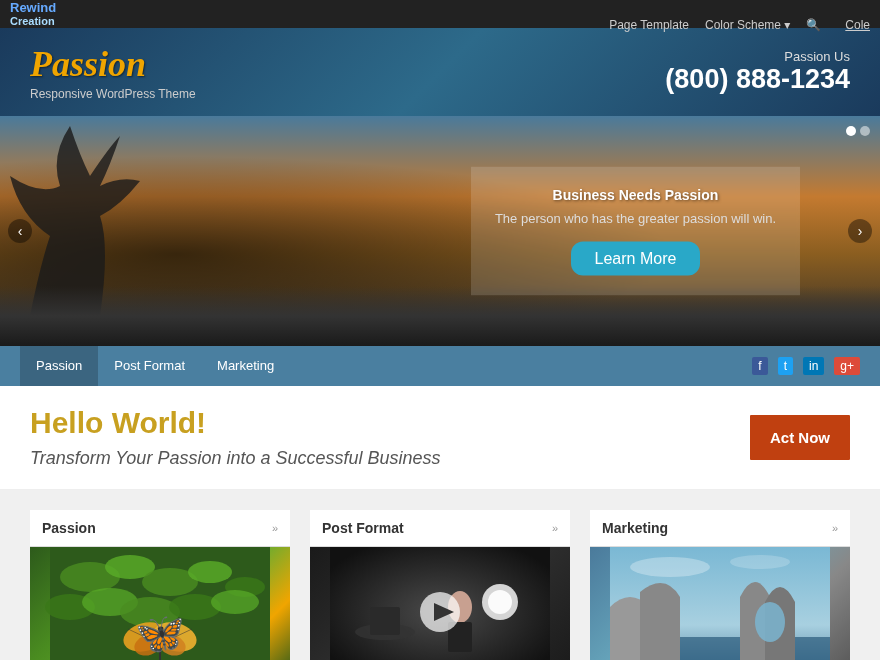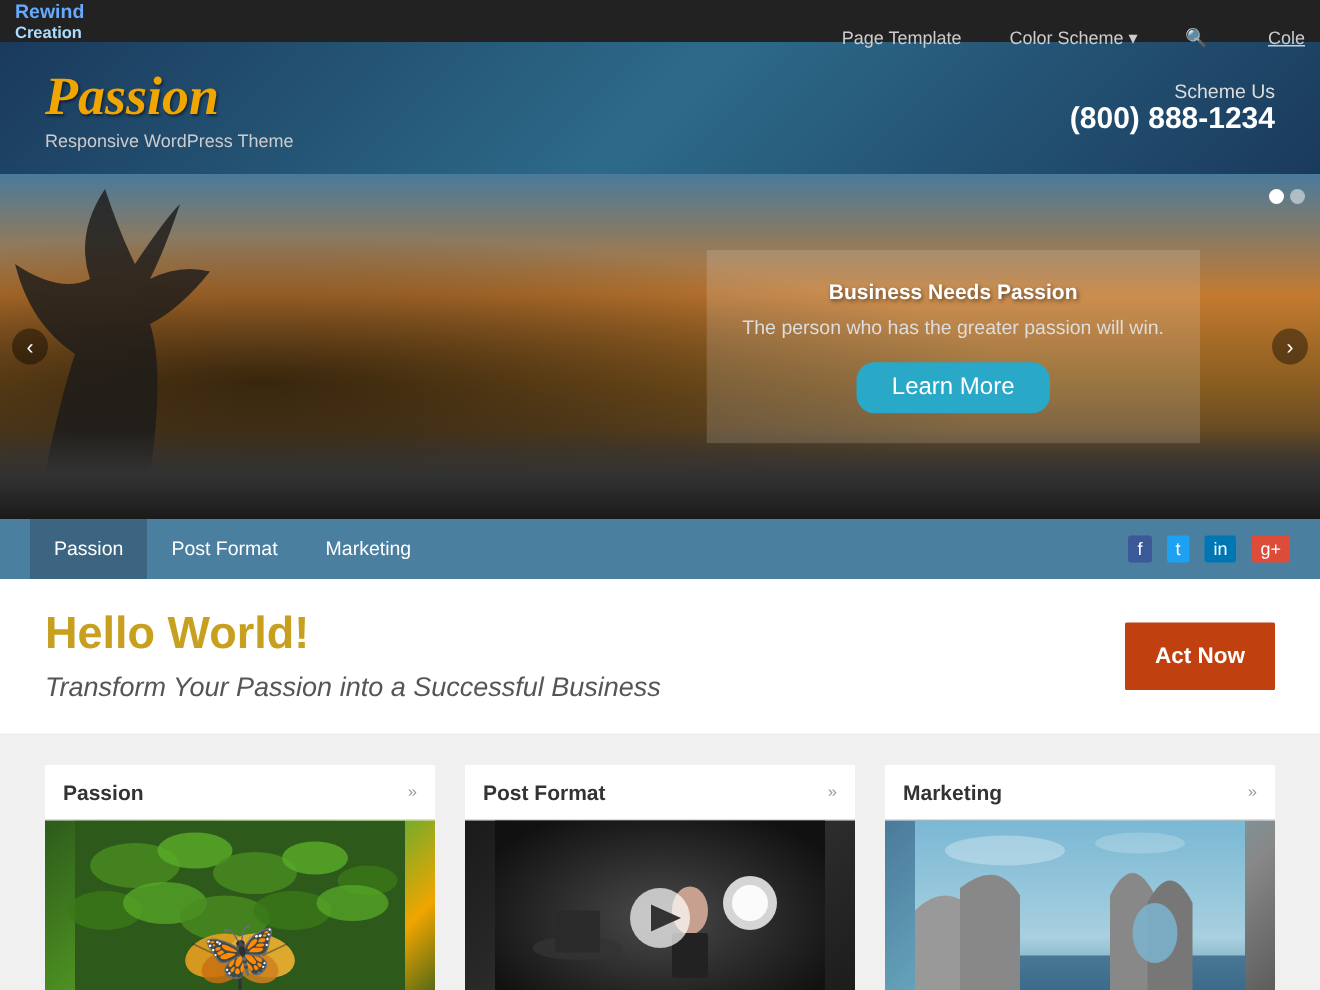"Page Template" .admin-bar-right { gap: 32px -> 16px }
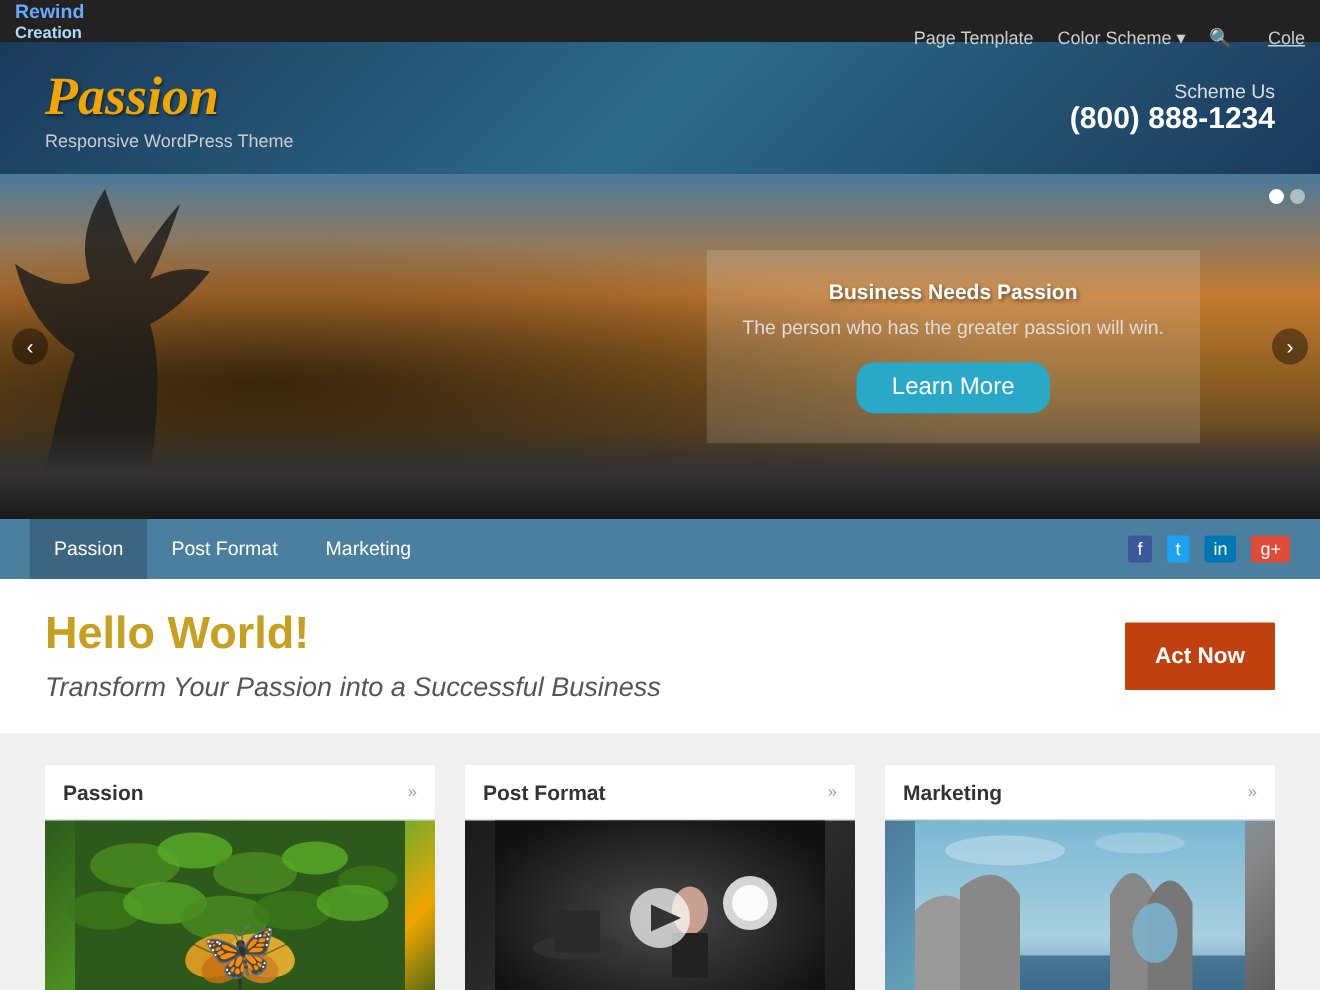"Scheme Us" div.contact-label { text: Scheme -> Passion }
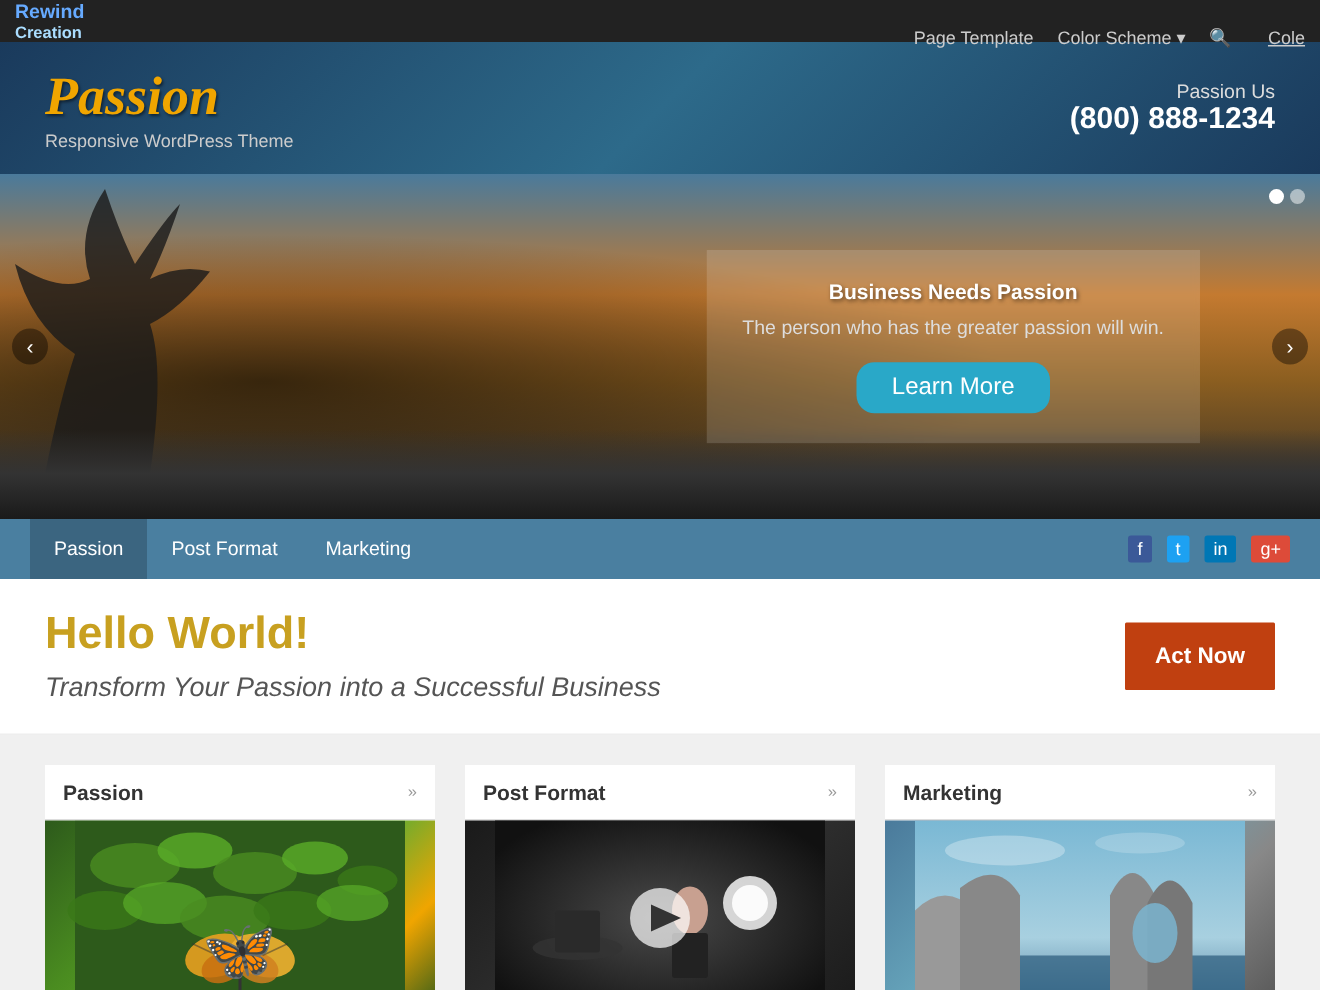"(800) 888-1234" .contact-phone { font-size: 20px -> 27px }
